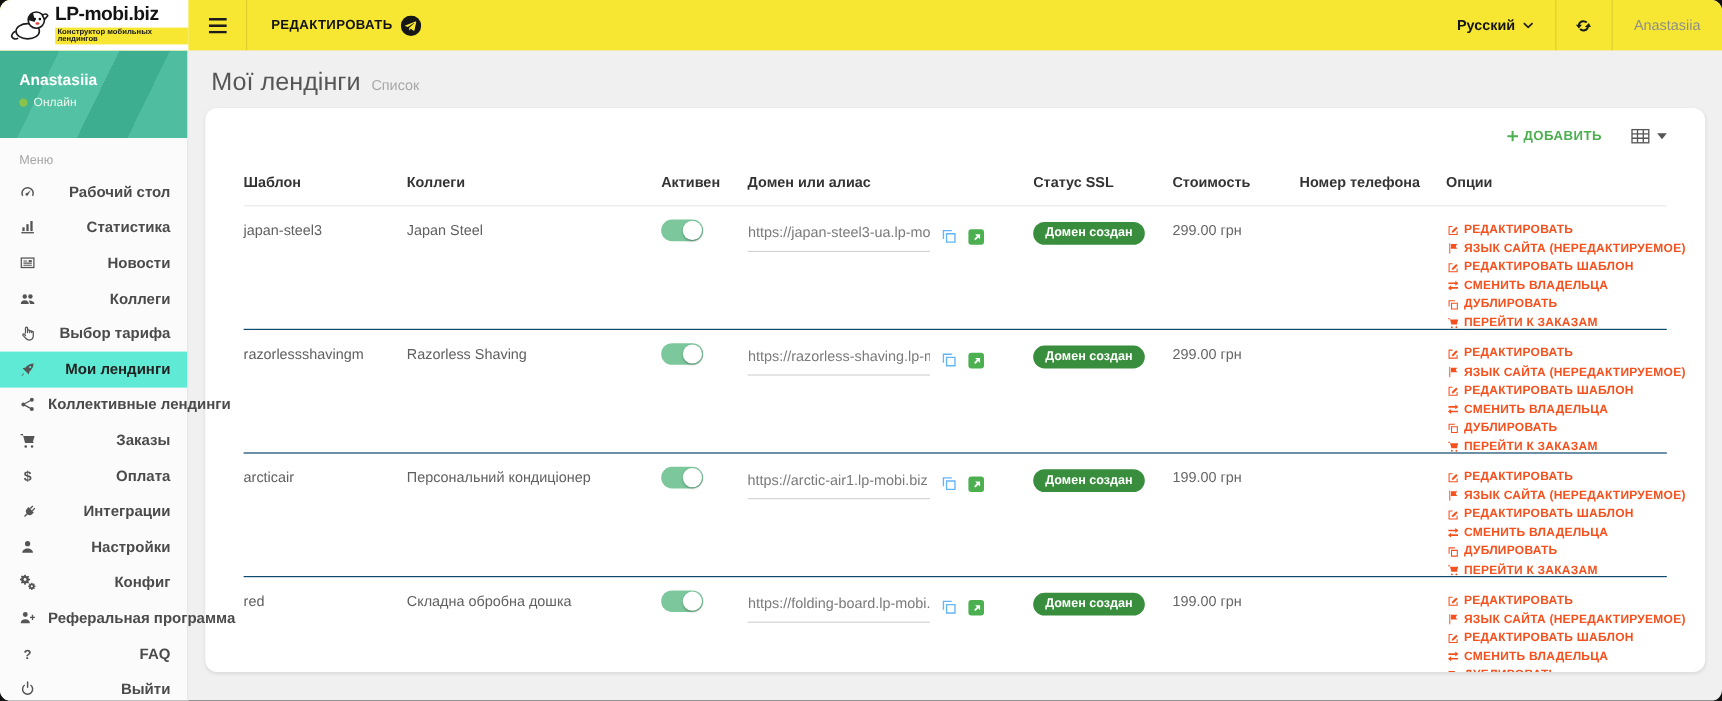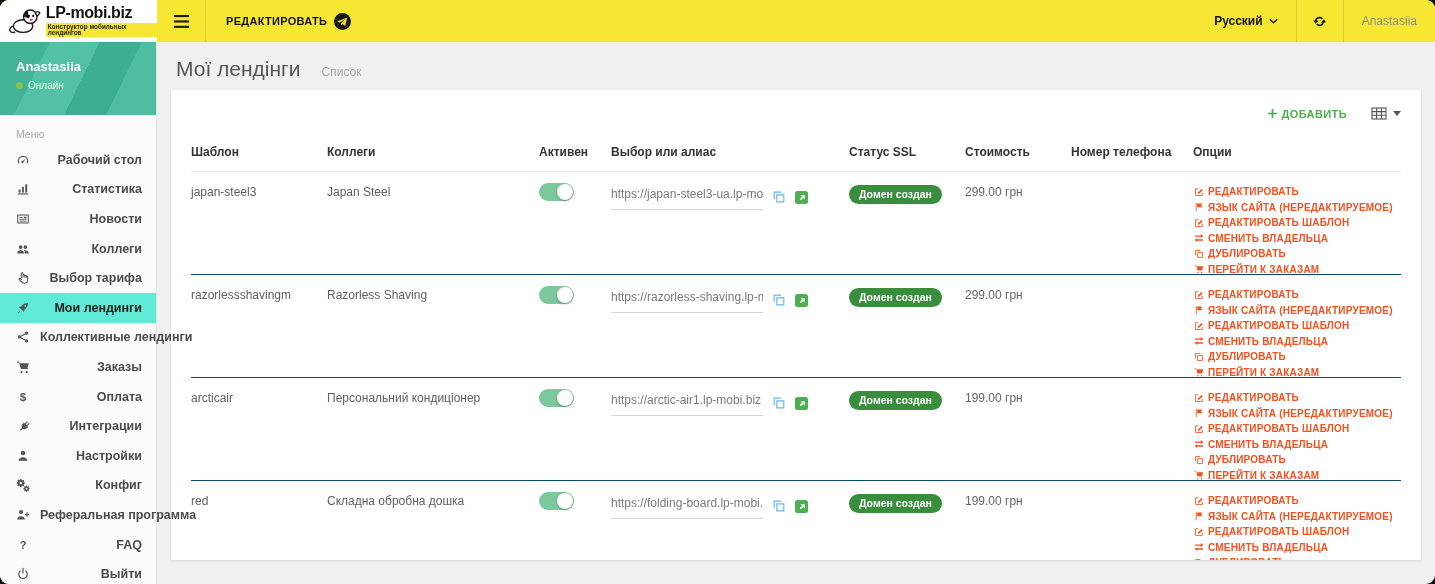"Список" .page-sub { margin-left: 12px -> none }
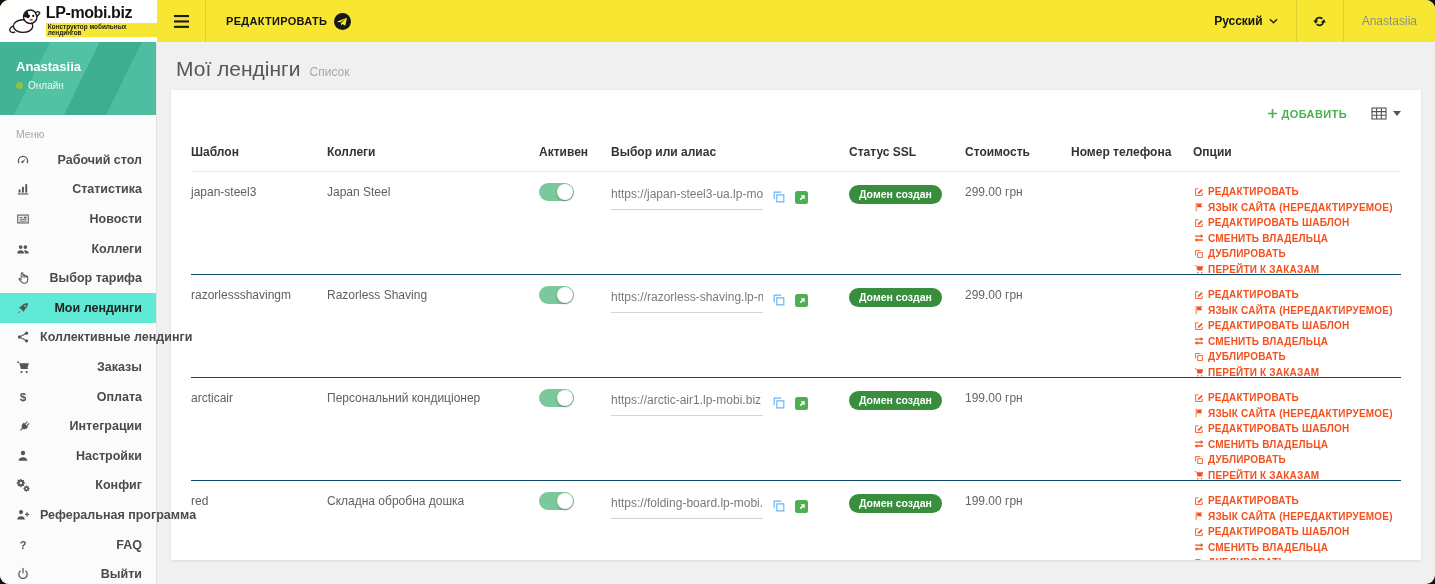"ДОБАВИТЬ" .card { border-radius: 0 -> 10px; padding: 0 20px -> 0 32px }
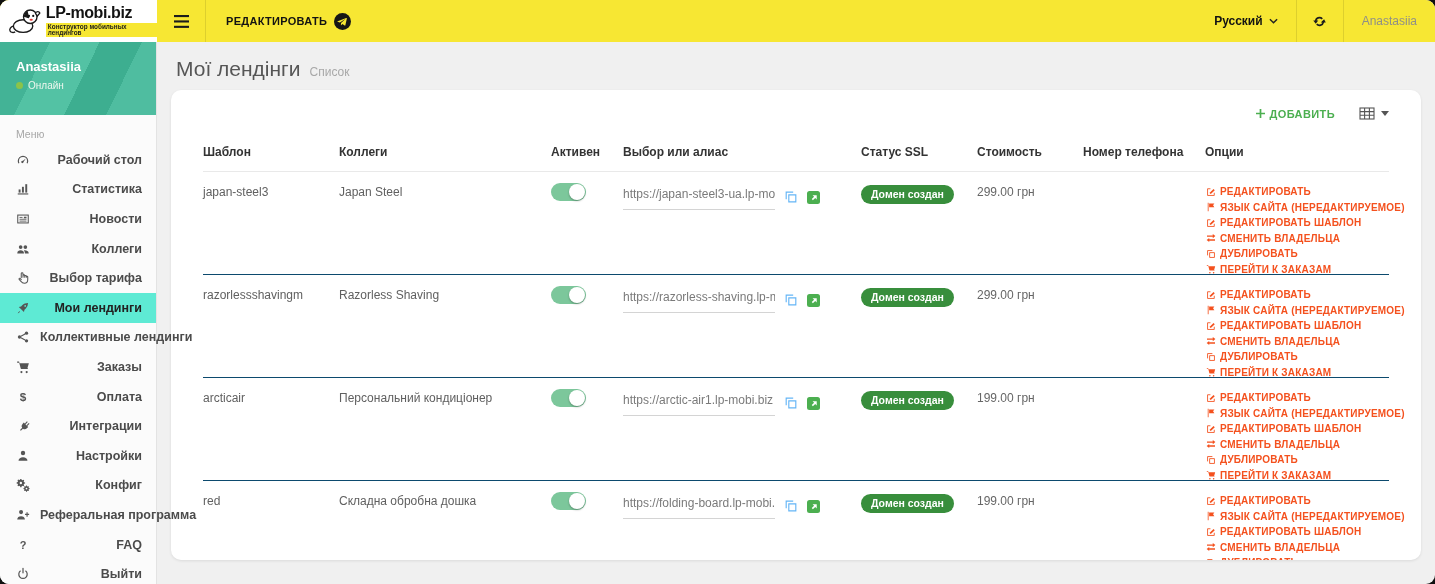"Выбор или алиас" div.cell { text: Выбор -> Домен }
